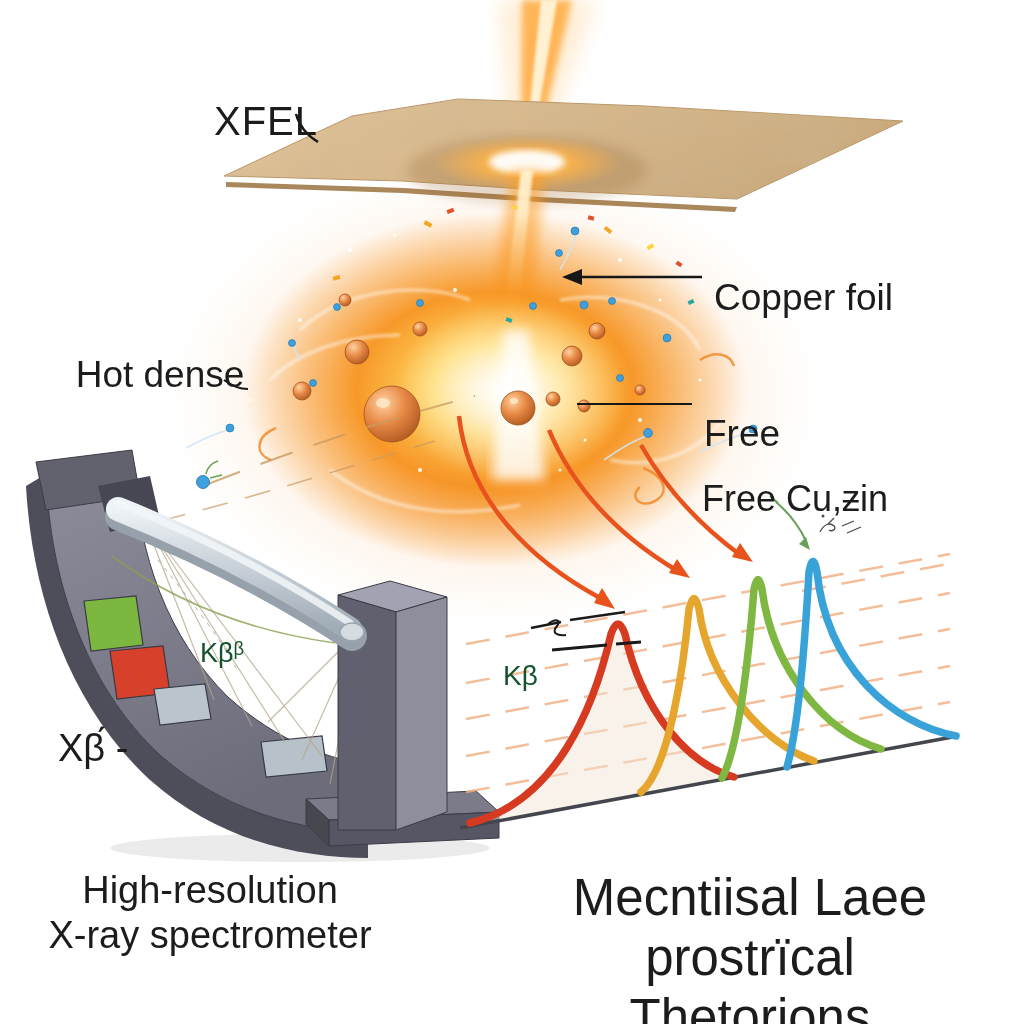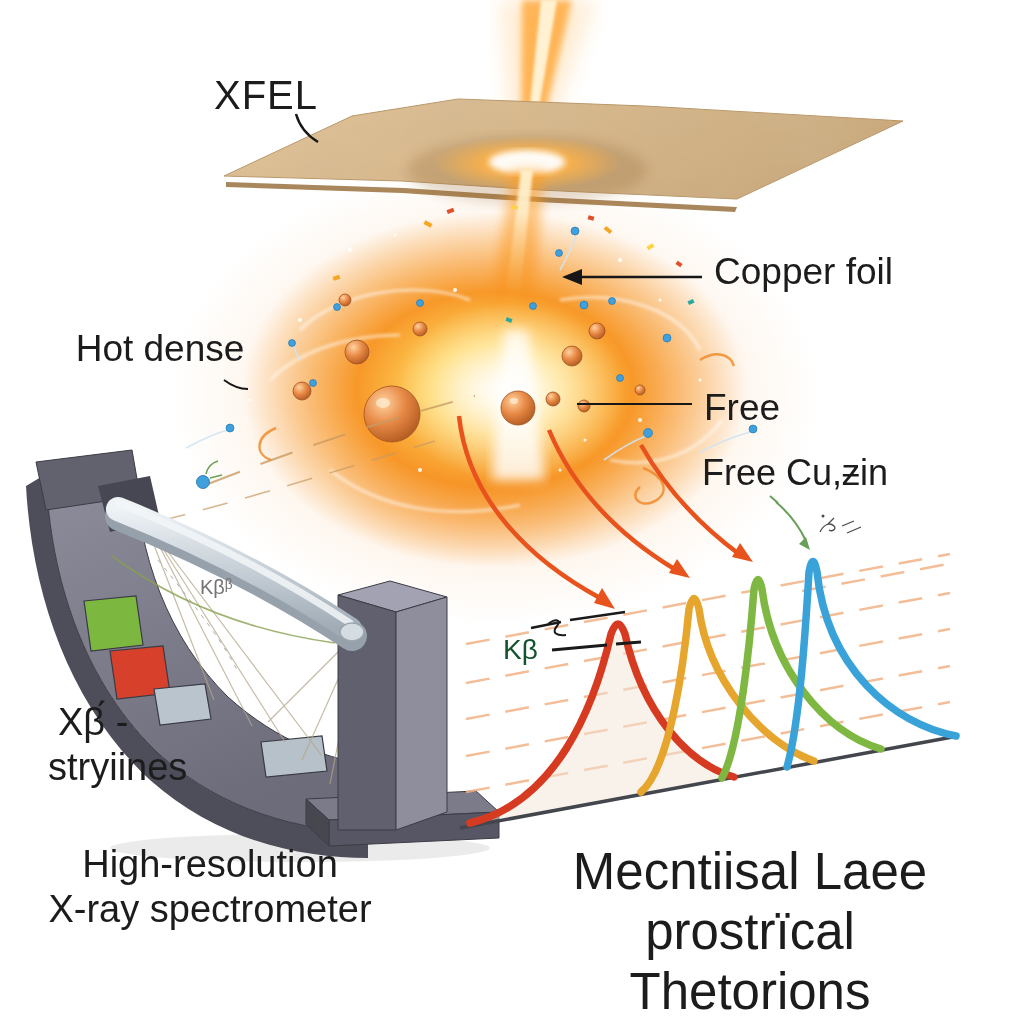"XFEL" .lbl { margin-top: none -> 26px }
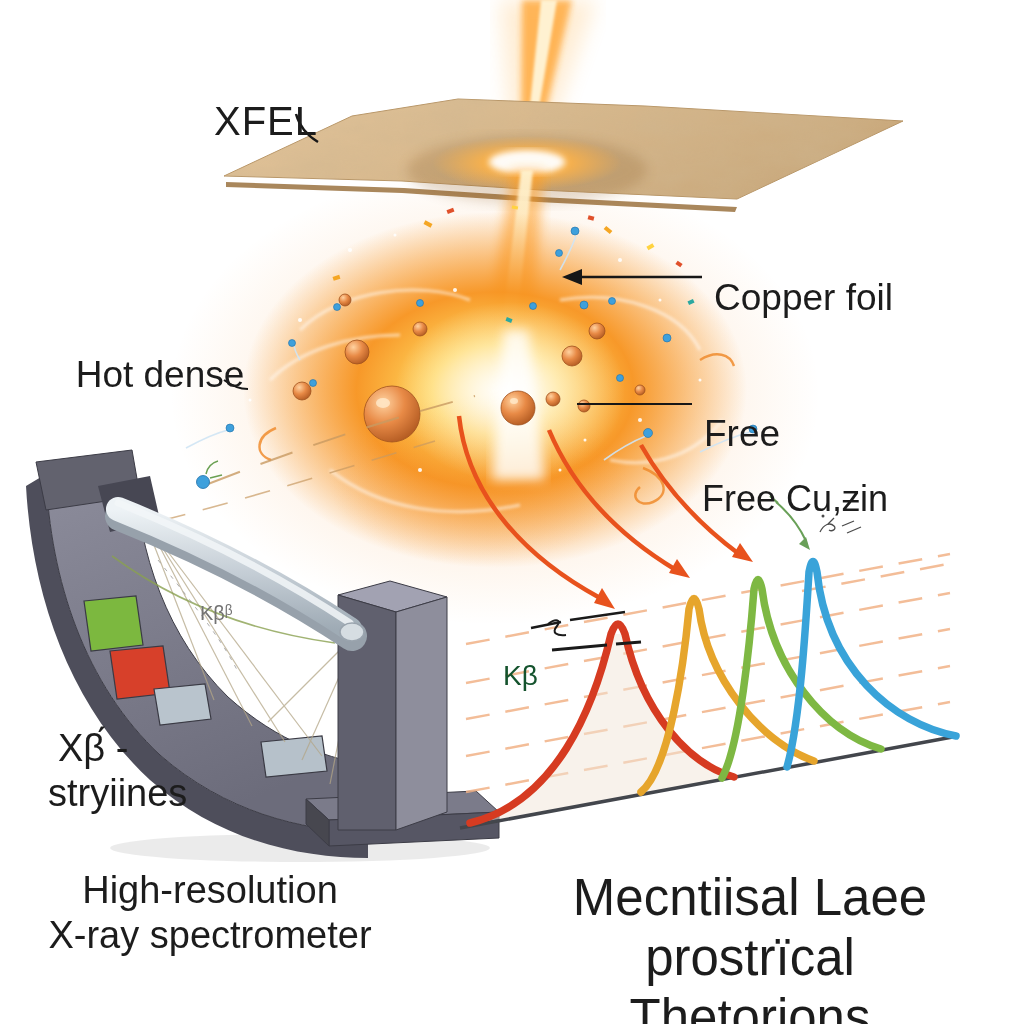"Kβᵝ" div.lbl { color: #737373 -> #14532d; font-size: 20px -> 27px; top: 576px -> 612px }
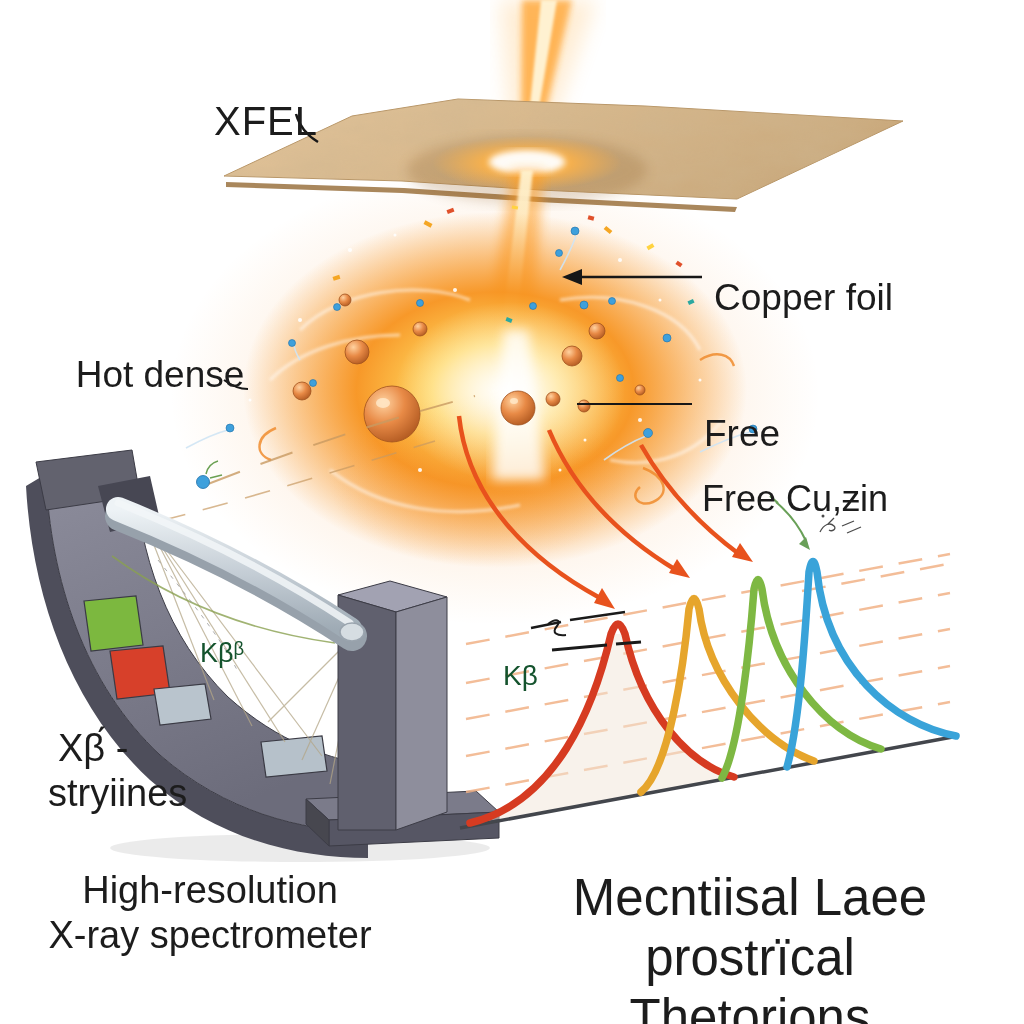"stryiines" div { html: <div>stryiines</div> -> none }
